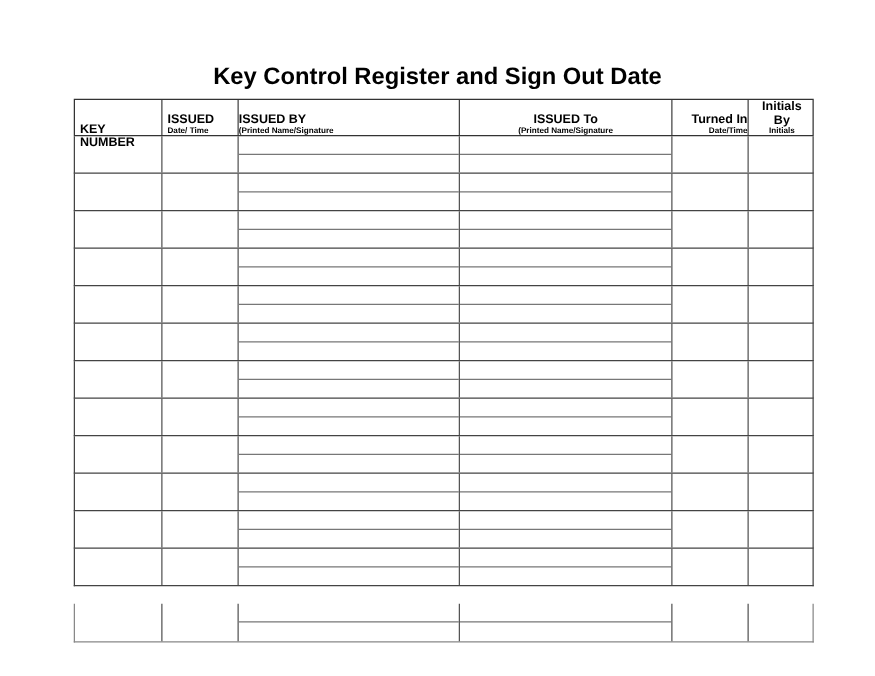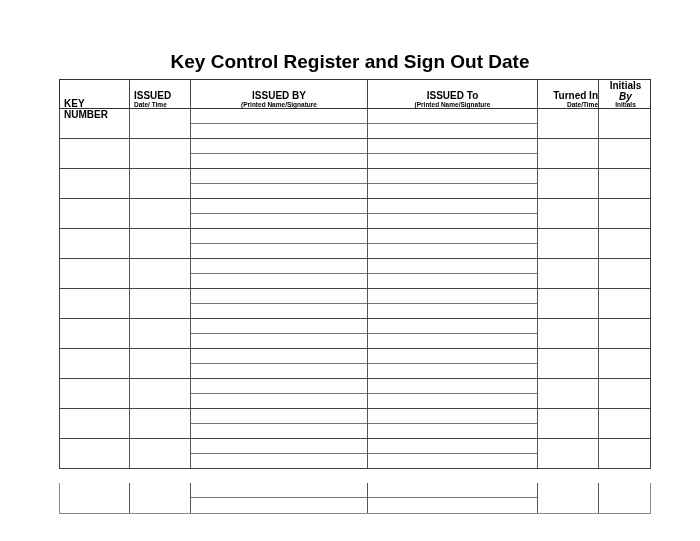"ISSUED BY" div.hcell { text-align: center -> none }
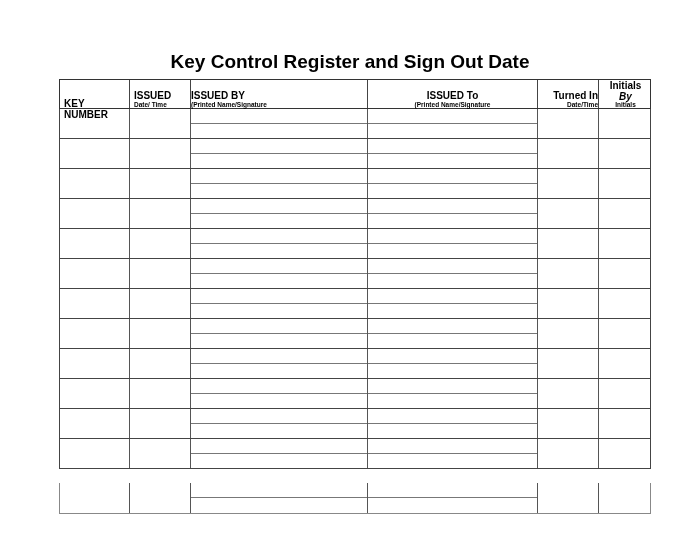"By" div.hmain { font-style: italic -> none }
